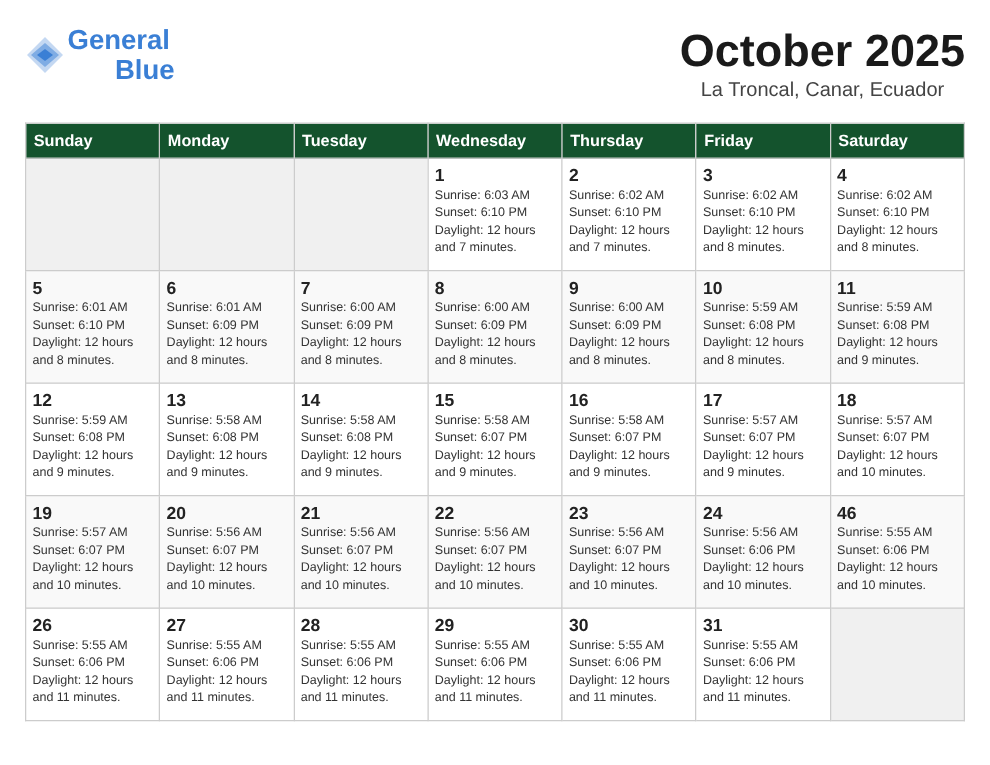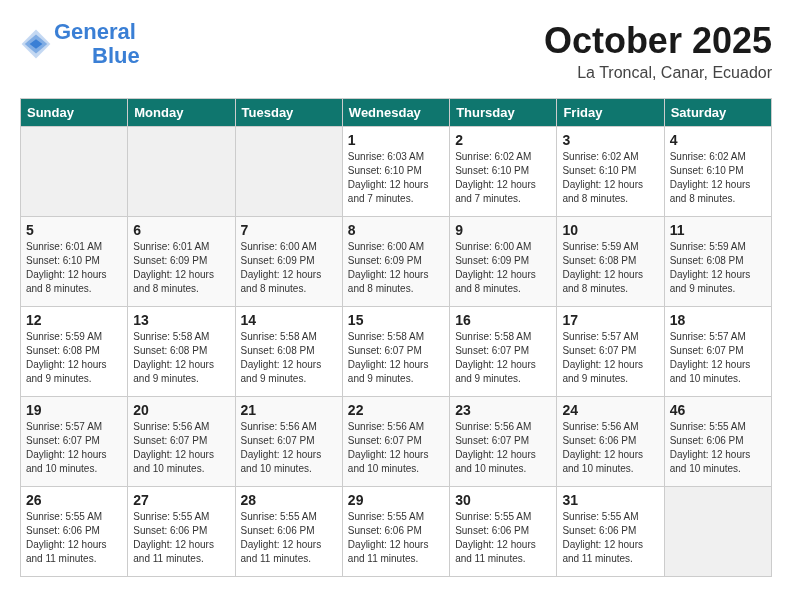"October 2025" .title-block { text-align: right -> center }
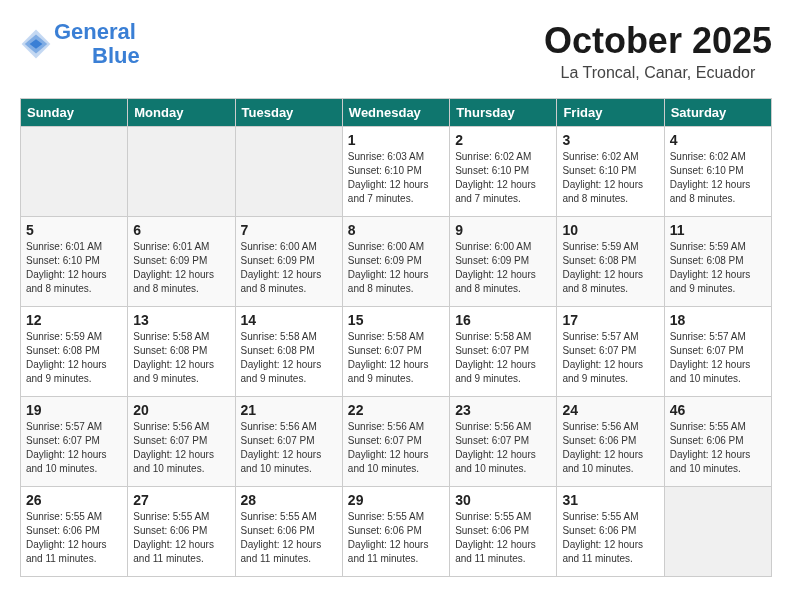"Sunday" thead tr th { background-color: #0f766e -> #14532d }
